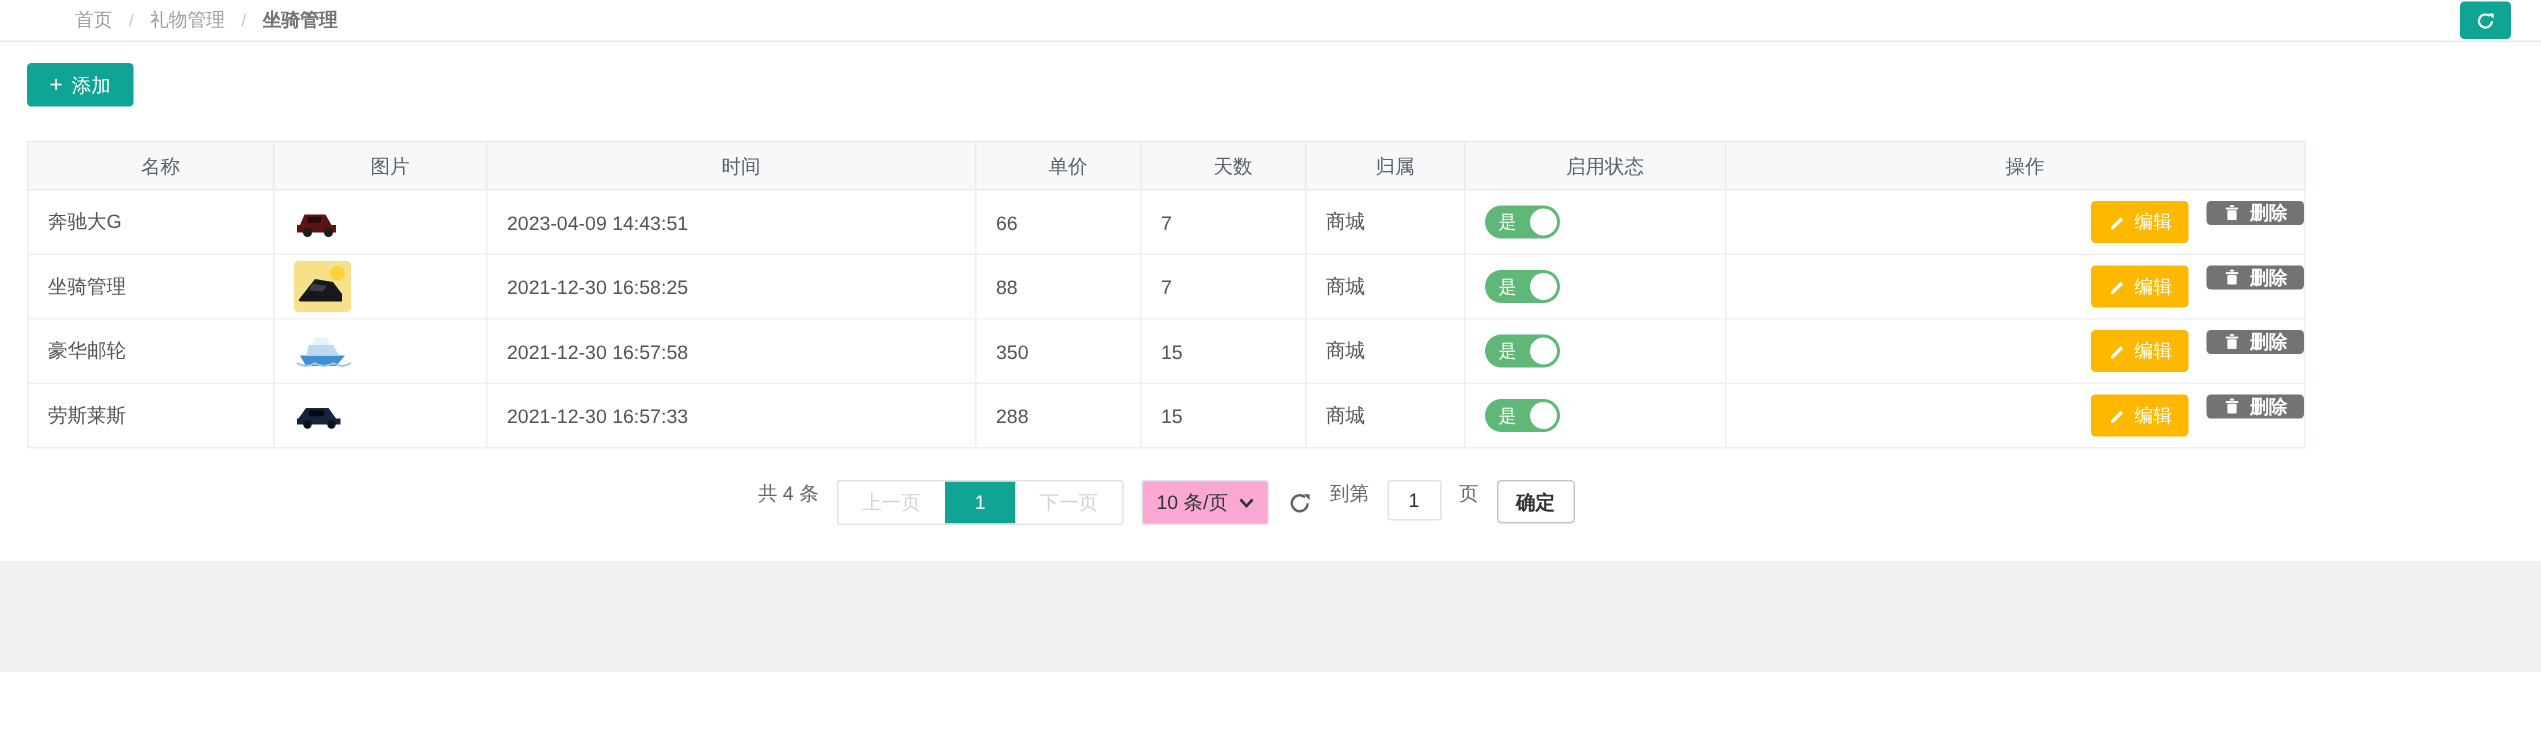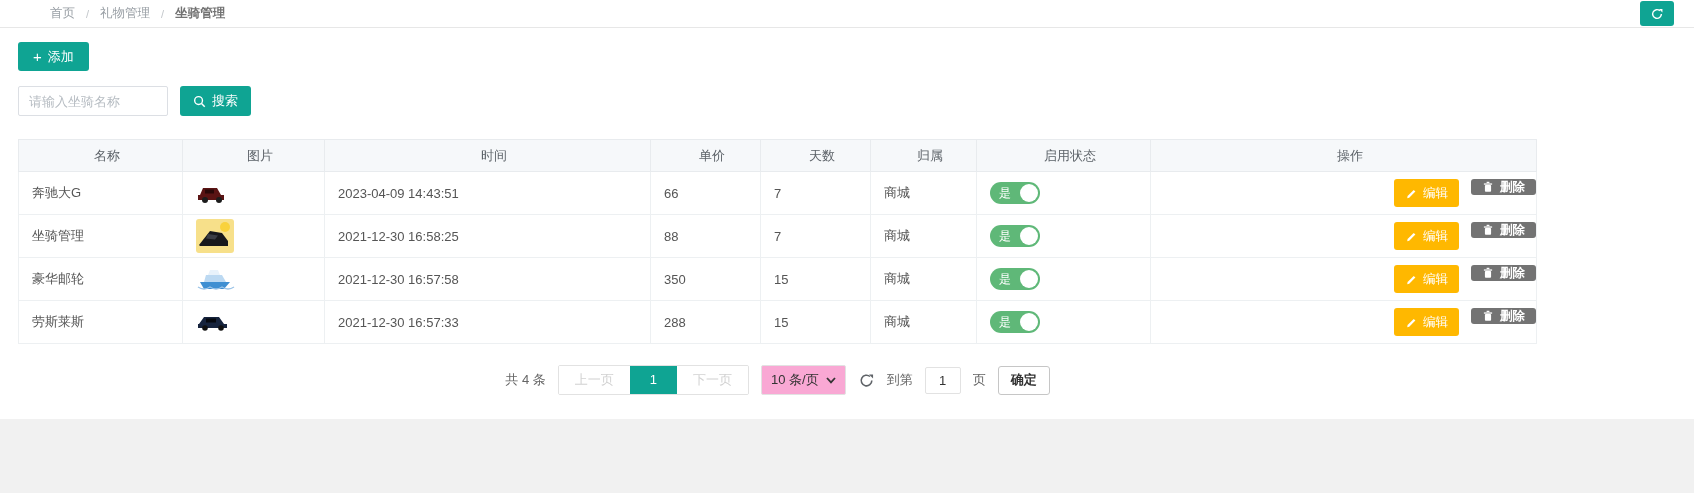"请输入坐骑名称" div.search-row { html: <div> <input> <button> <span> <svg> <circle></circle> <line></line> </svg> </span> <span>搜索</span> </button> </div> -> none }
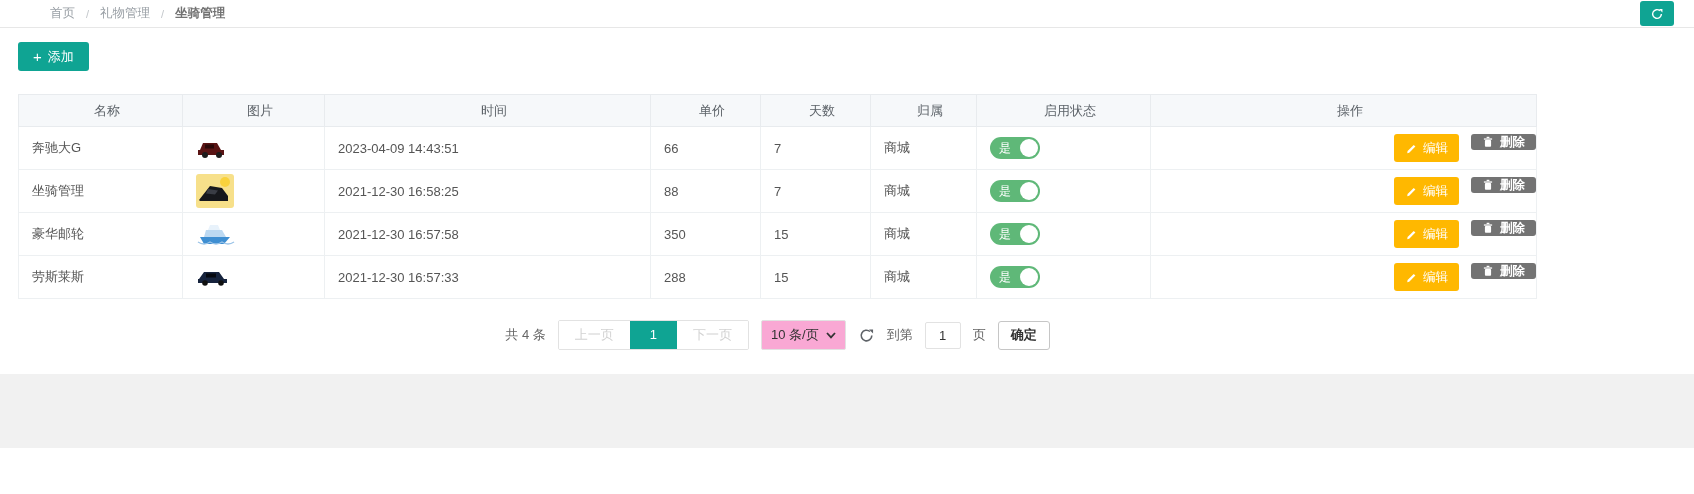"共 4 条" .pager { align-items: center -> none }
